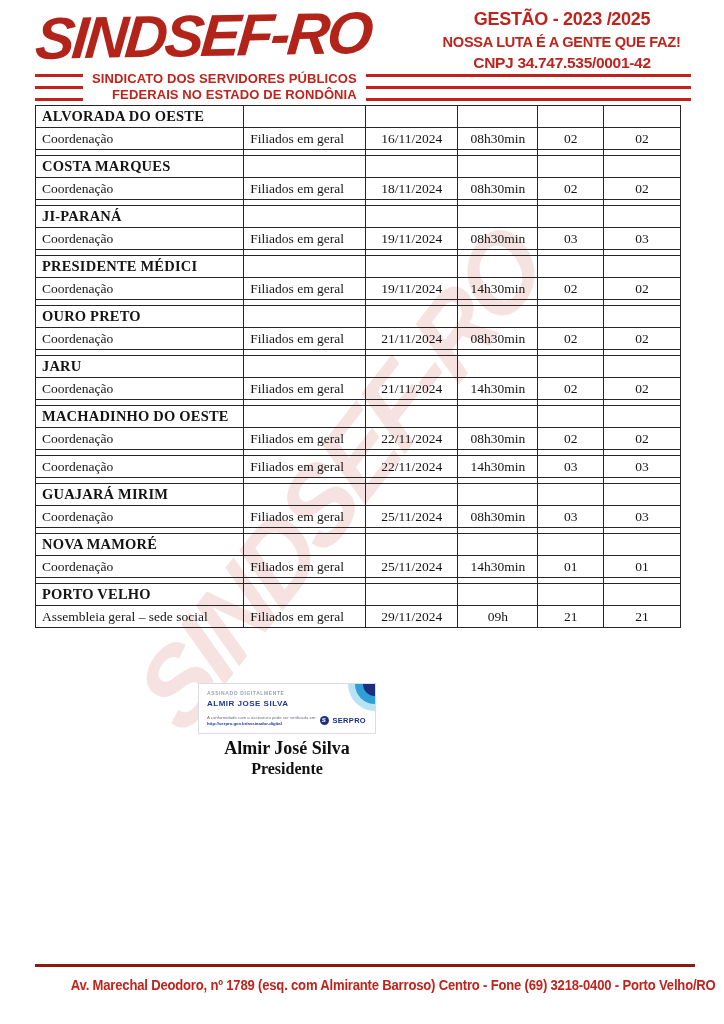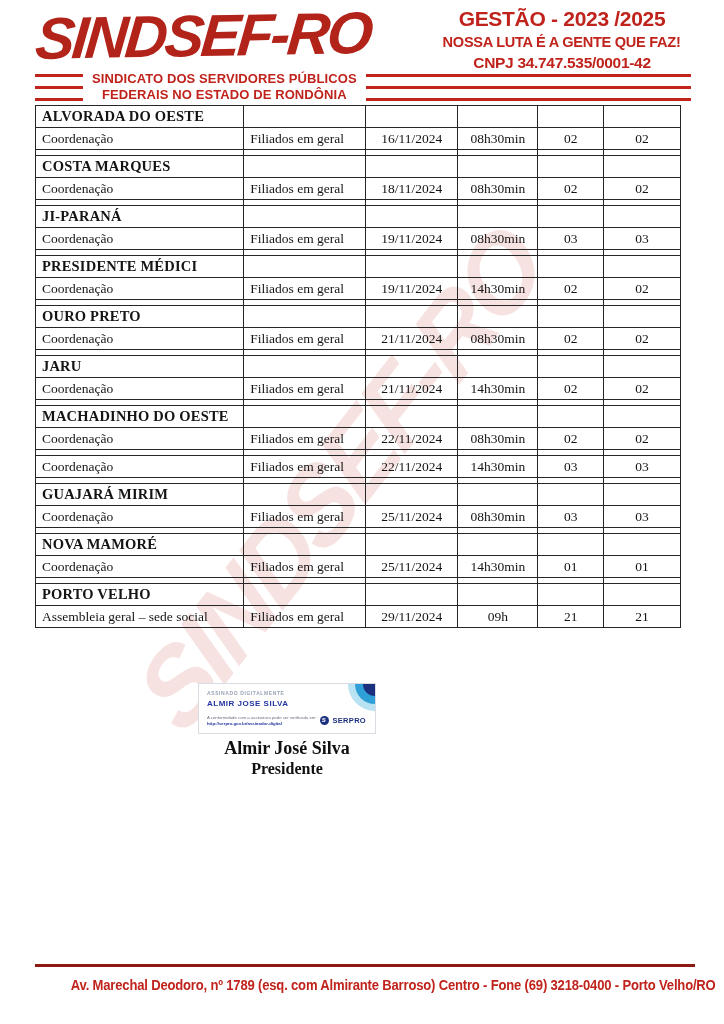"GESTÃO - 2023 /2025" .header-right .l1 { font-size: 21px -> 18px }
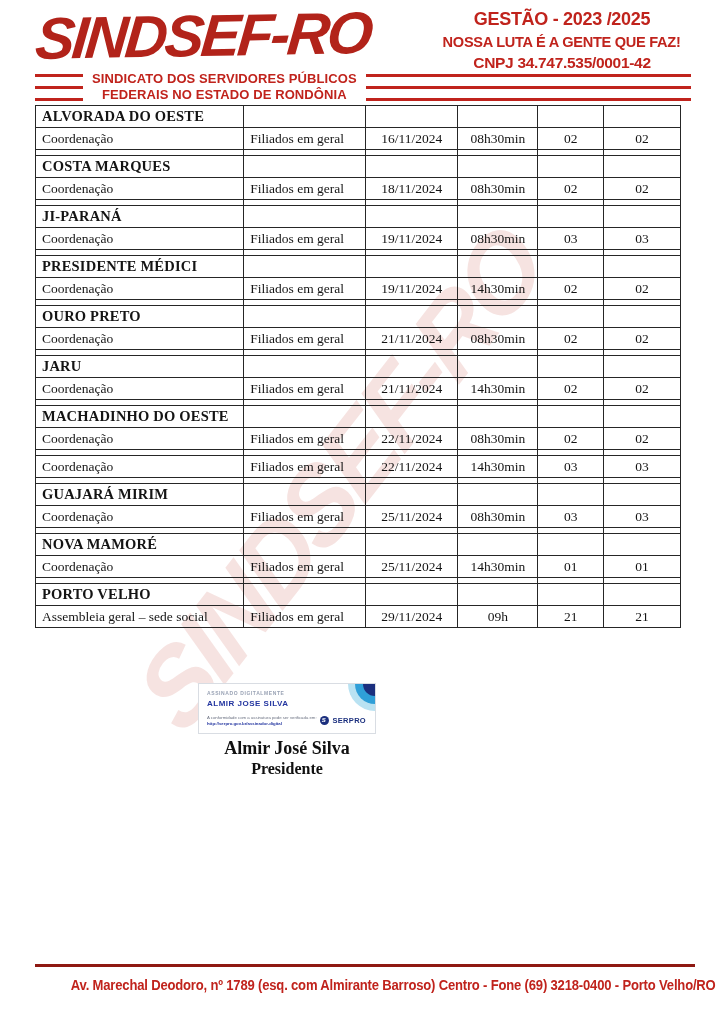"SINDICATO DOS SERVIDORES PÚBLICOS" .sublogo-text { text-align: center -> right }
